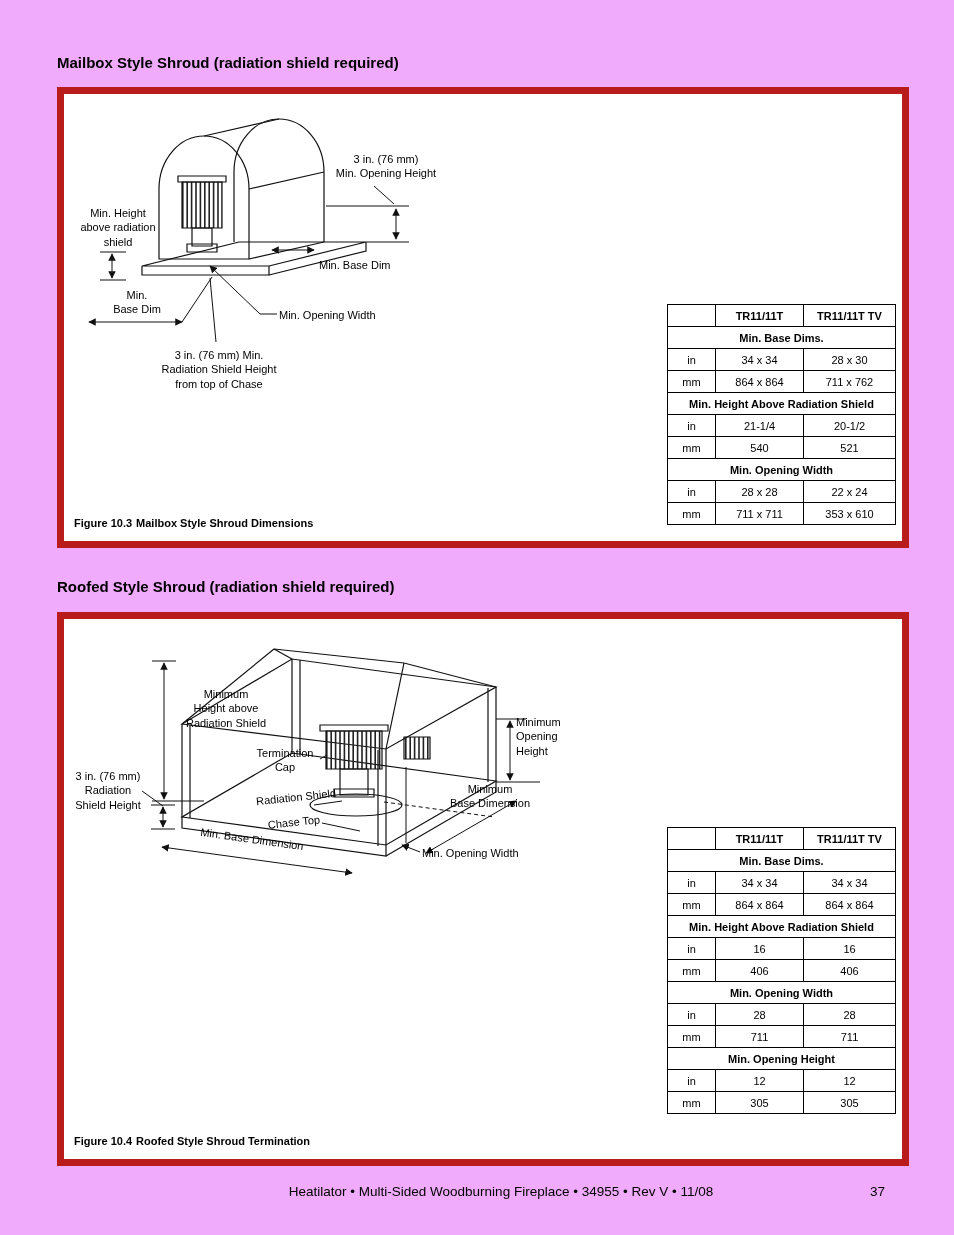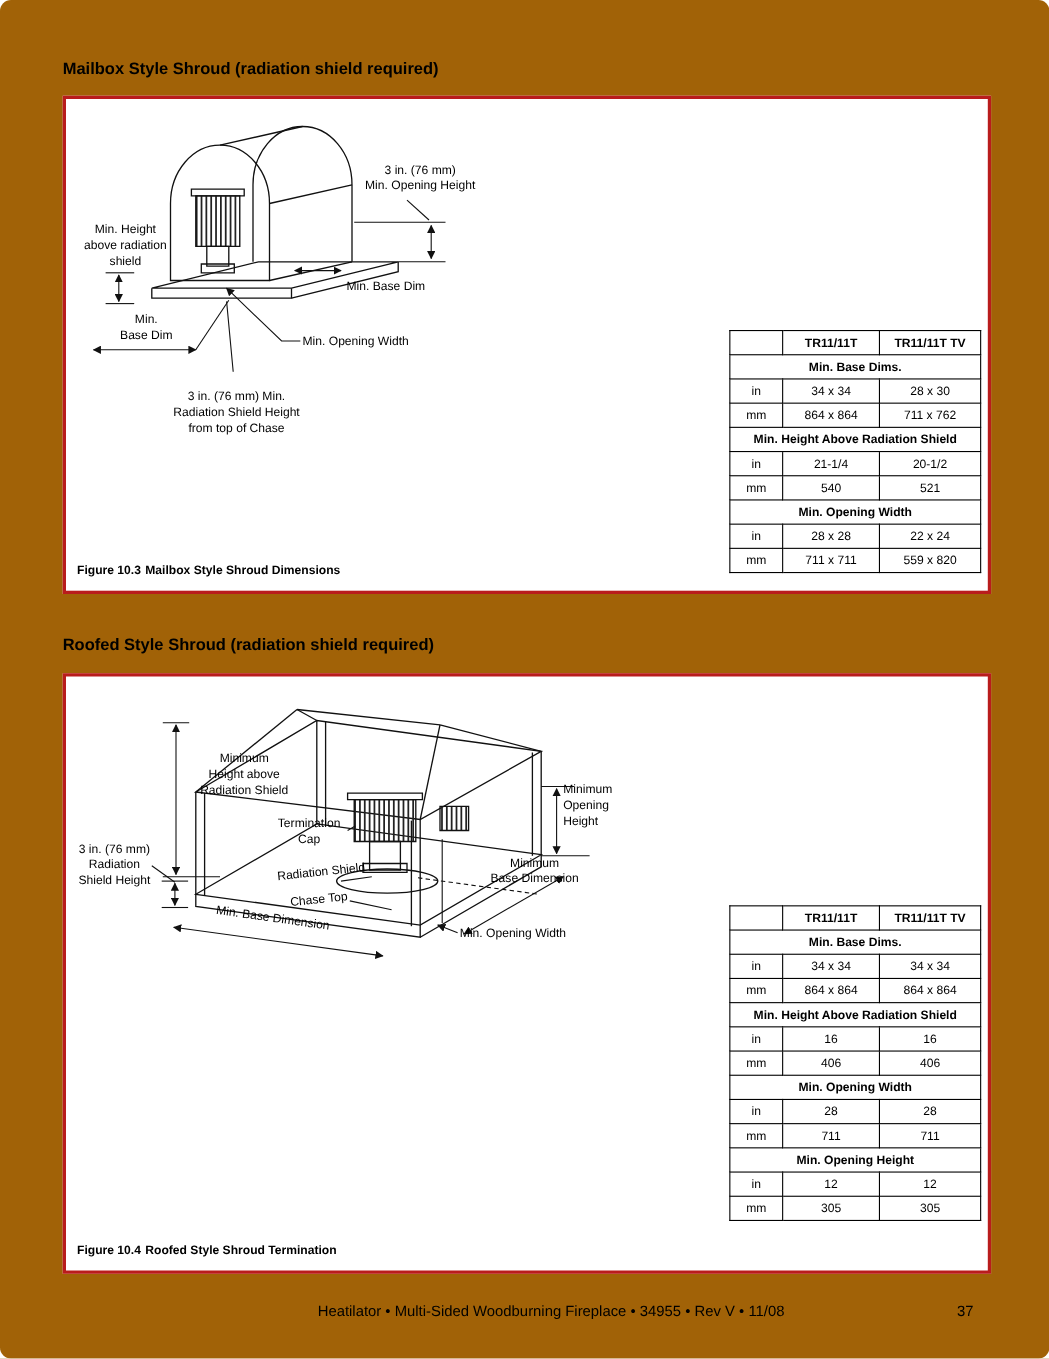"Mailbox Style Shroud (radiation shield" .page { background: #a16207 -> #f0abfc; border-radius: 10px -> none }
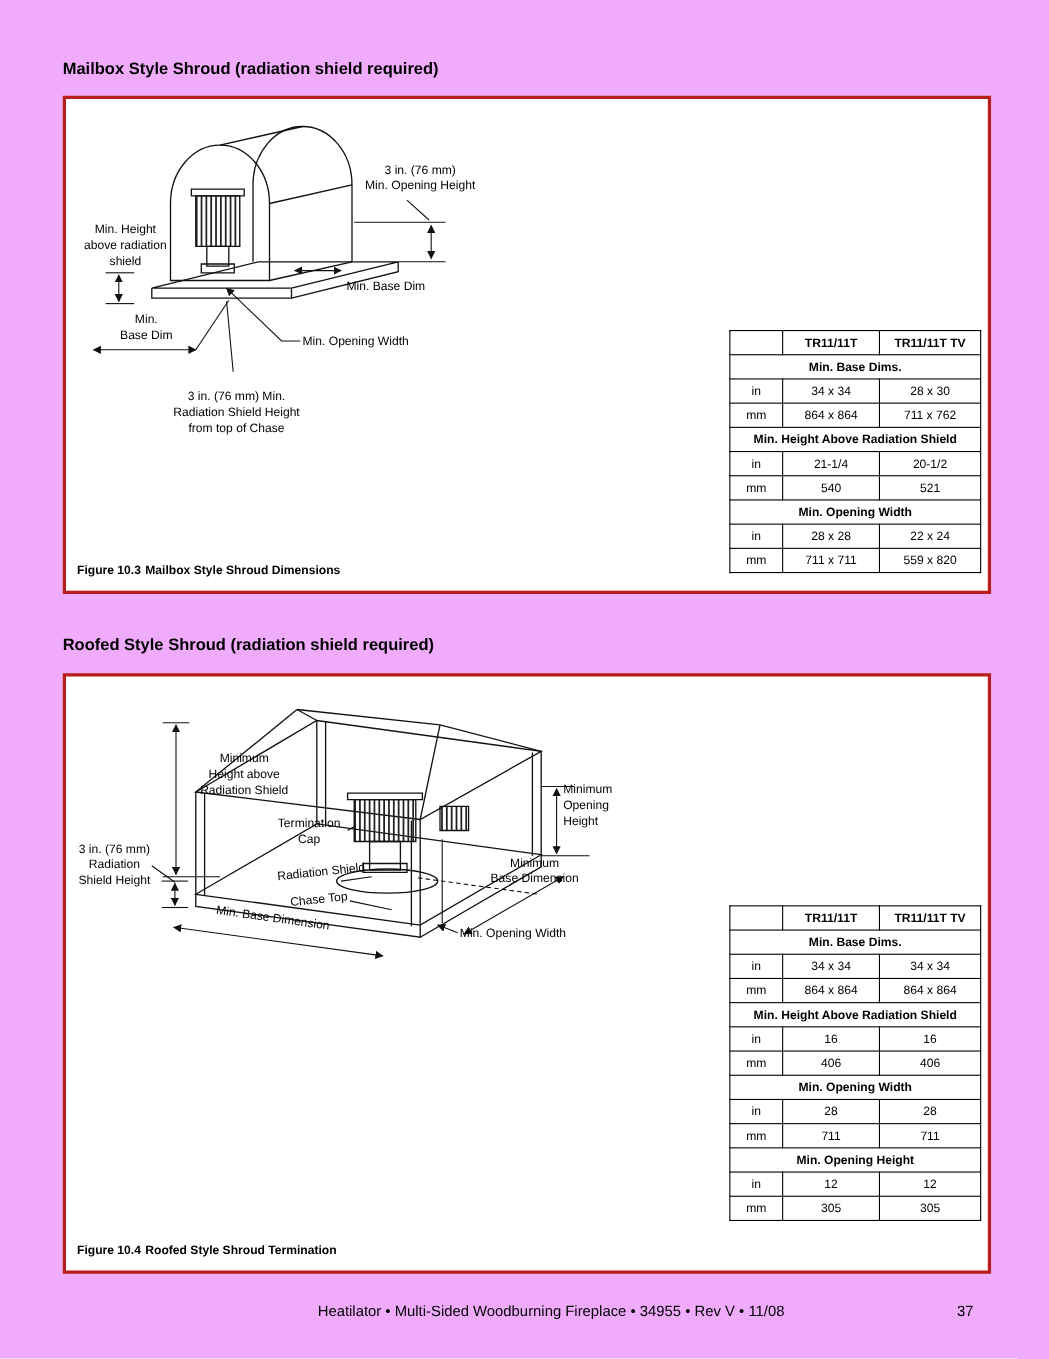"3 in. (76 mm)" .figbox { border: 3px solid #b91c1c -> 7px solid #b91c1c }
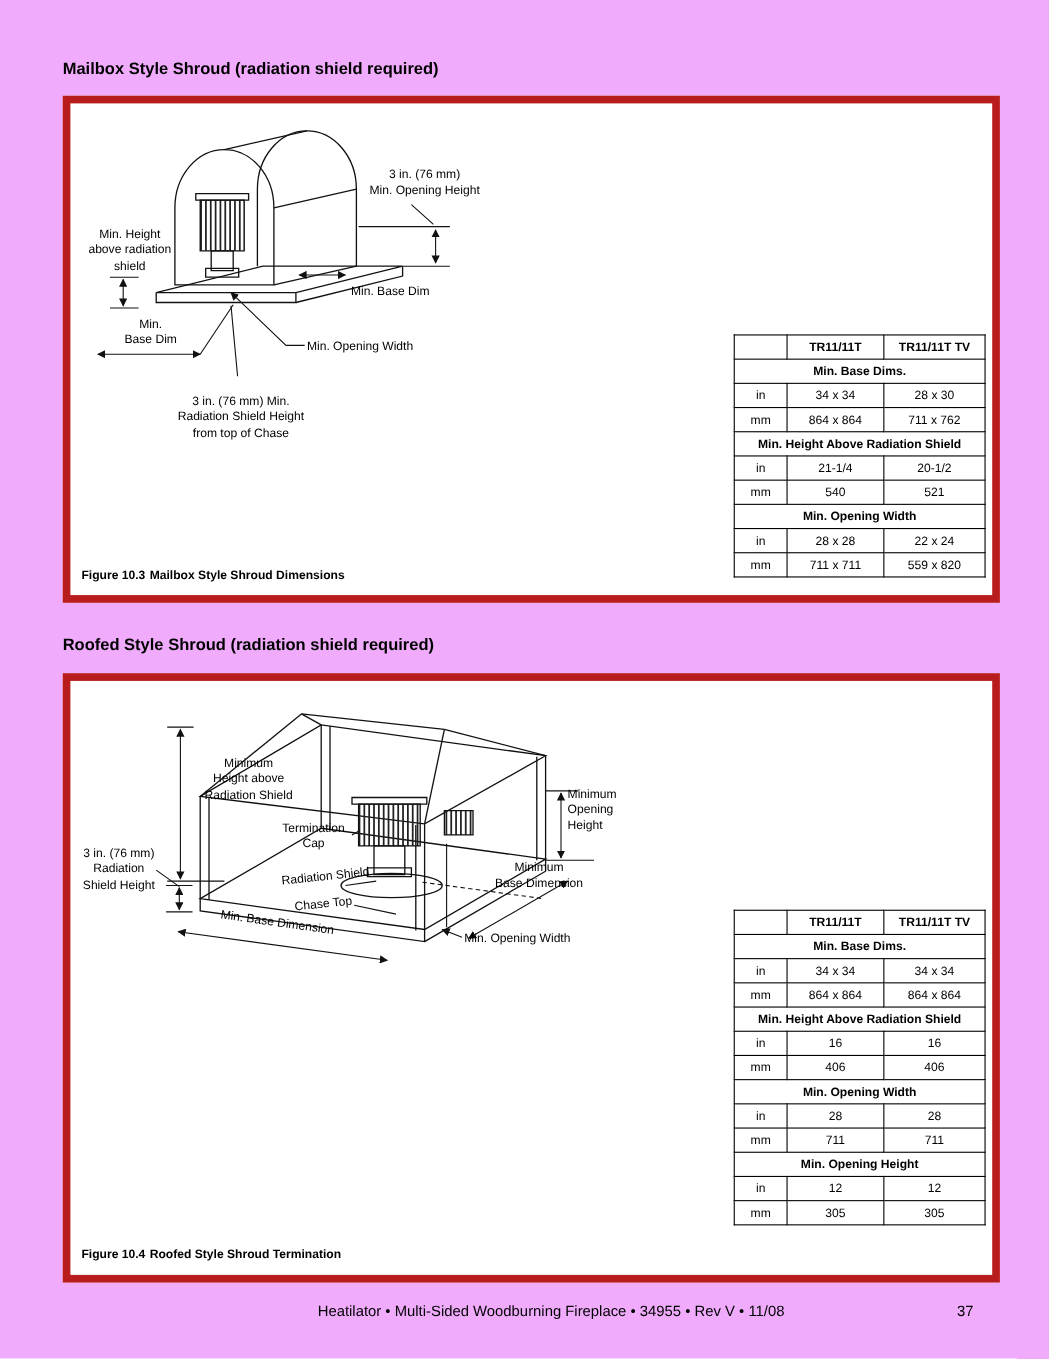"3 in. (76 mm) Min." div.dlabel { top: 264px -> 254px }
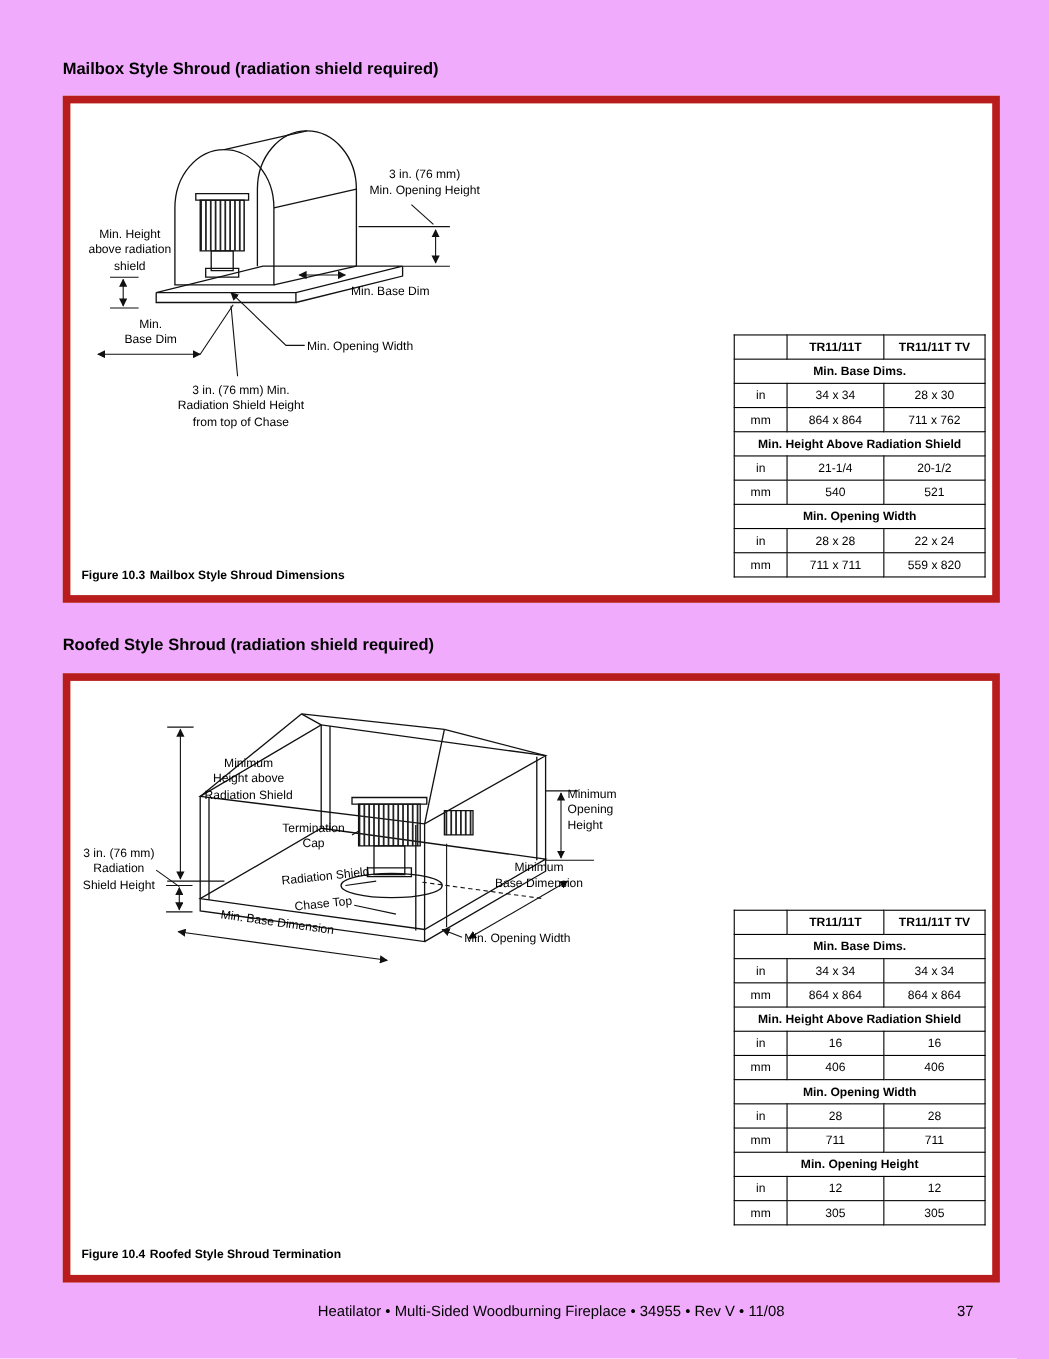"559 x 820" td { text: 559 x 820 -> 353 x 610 }
